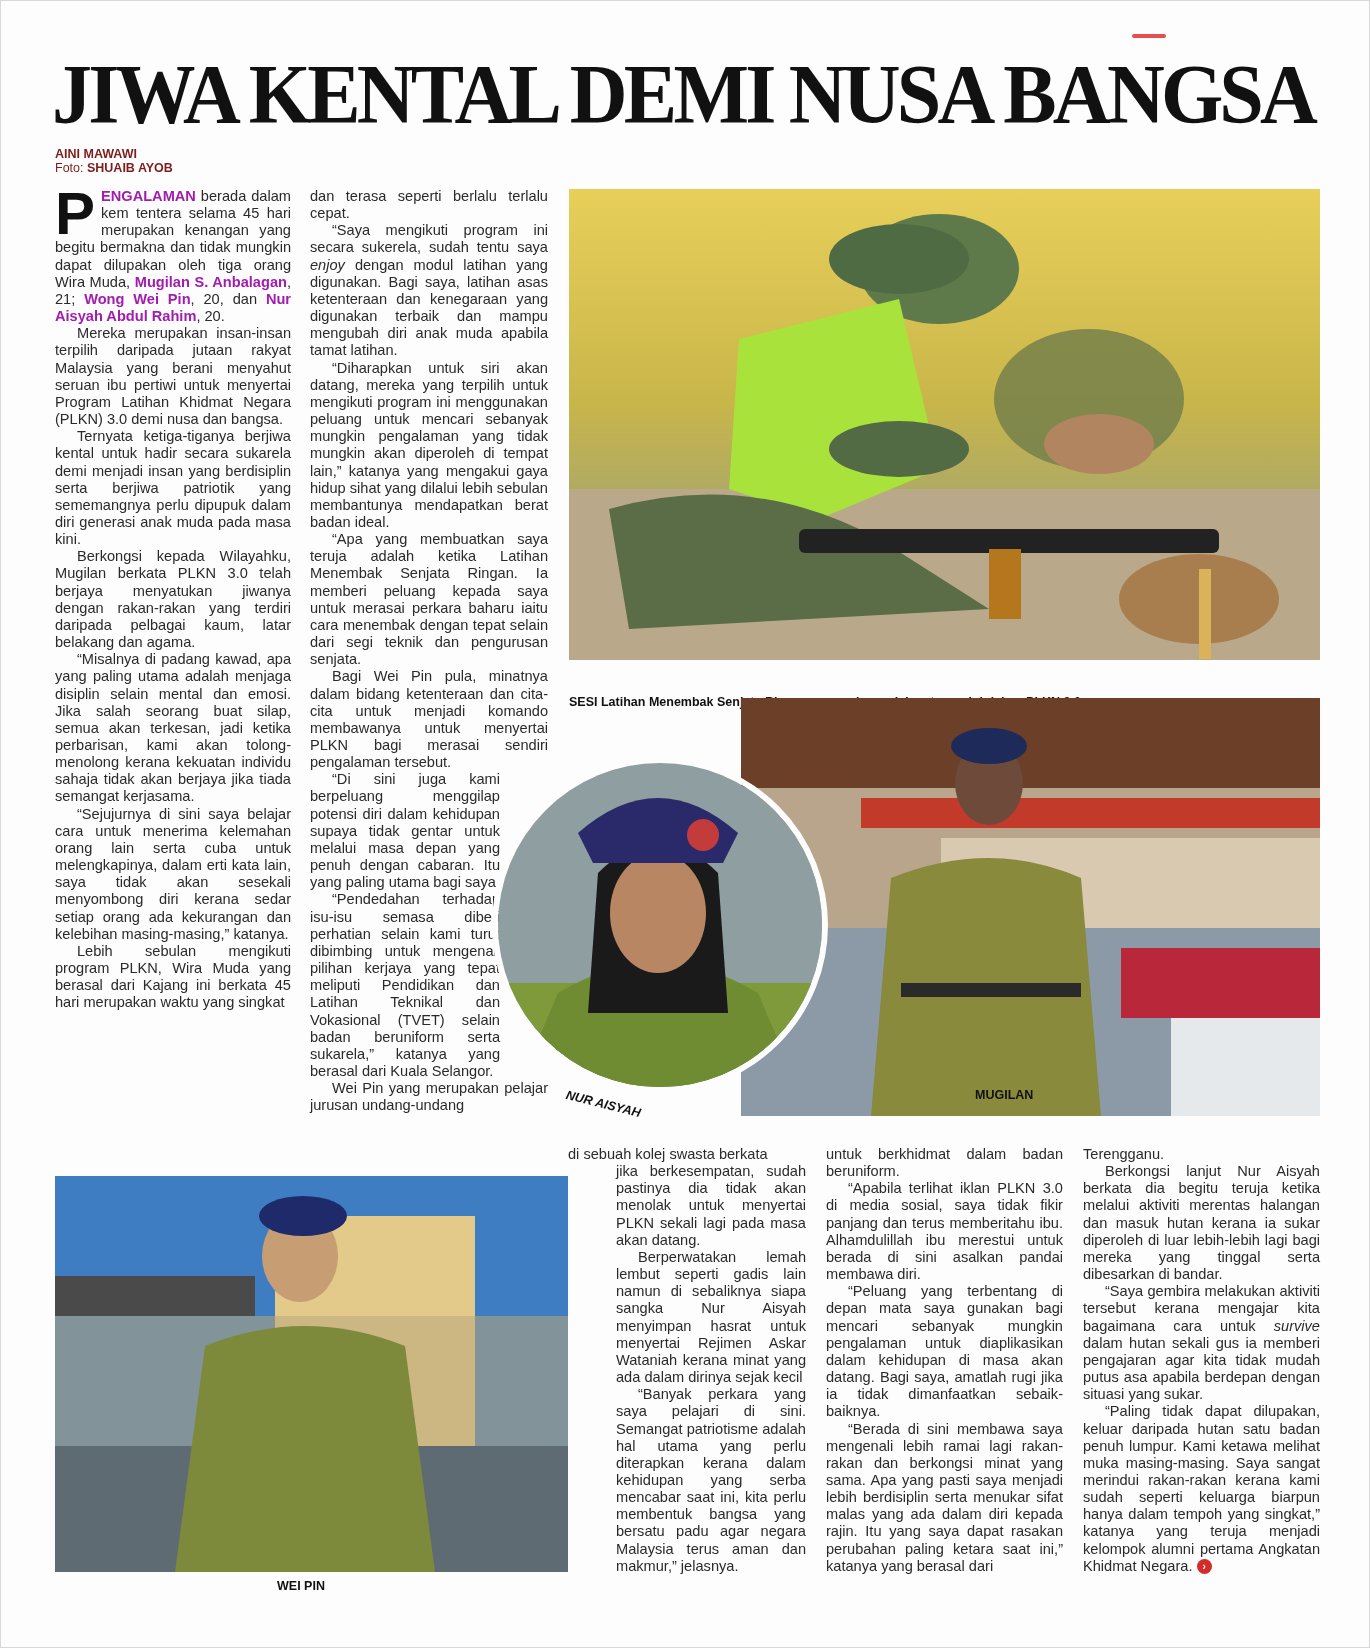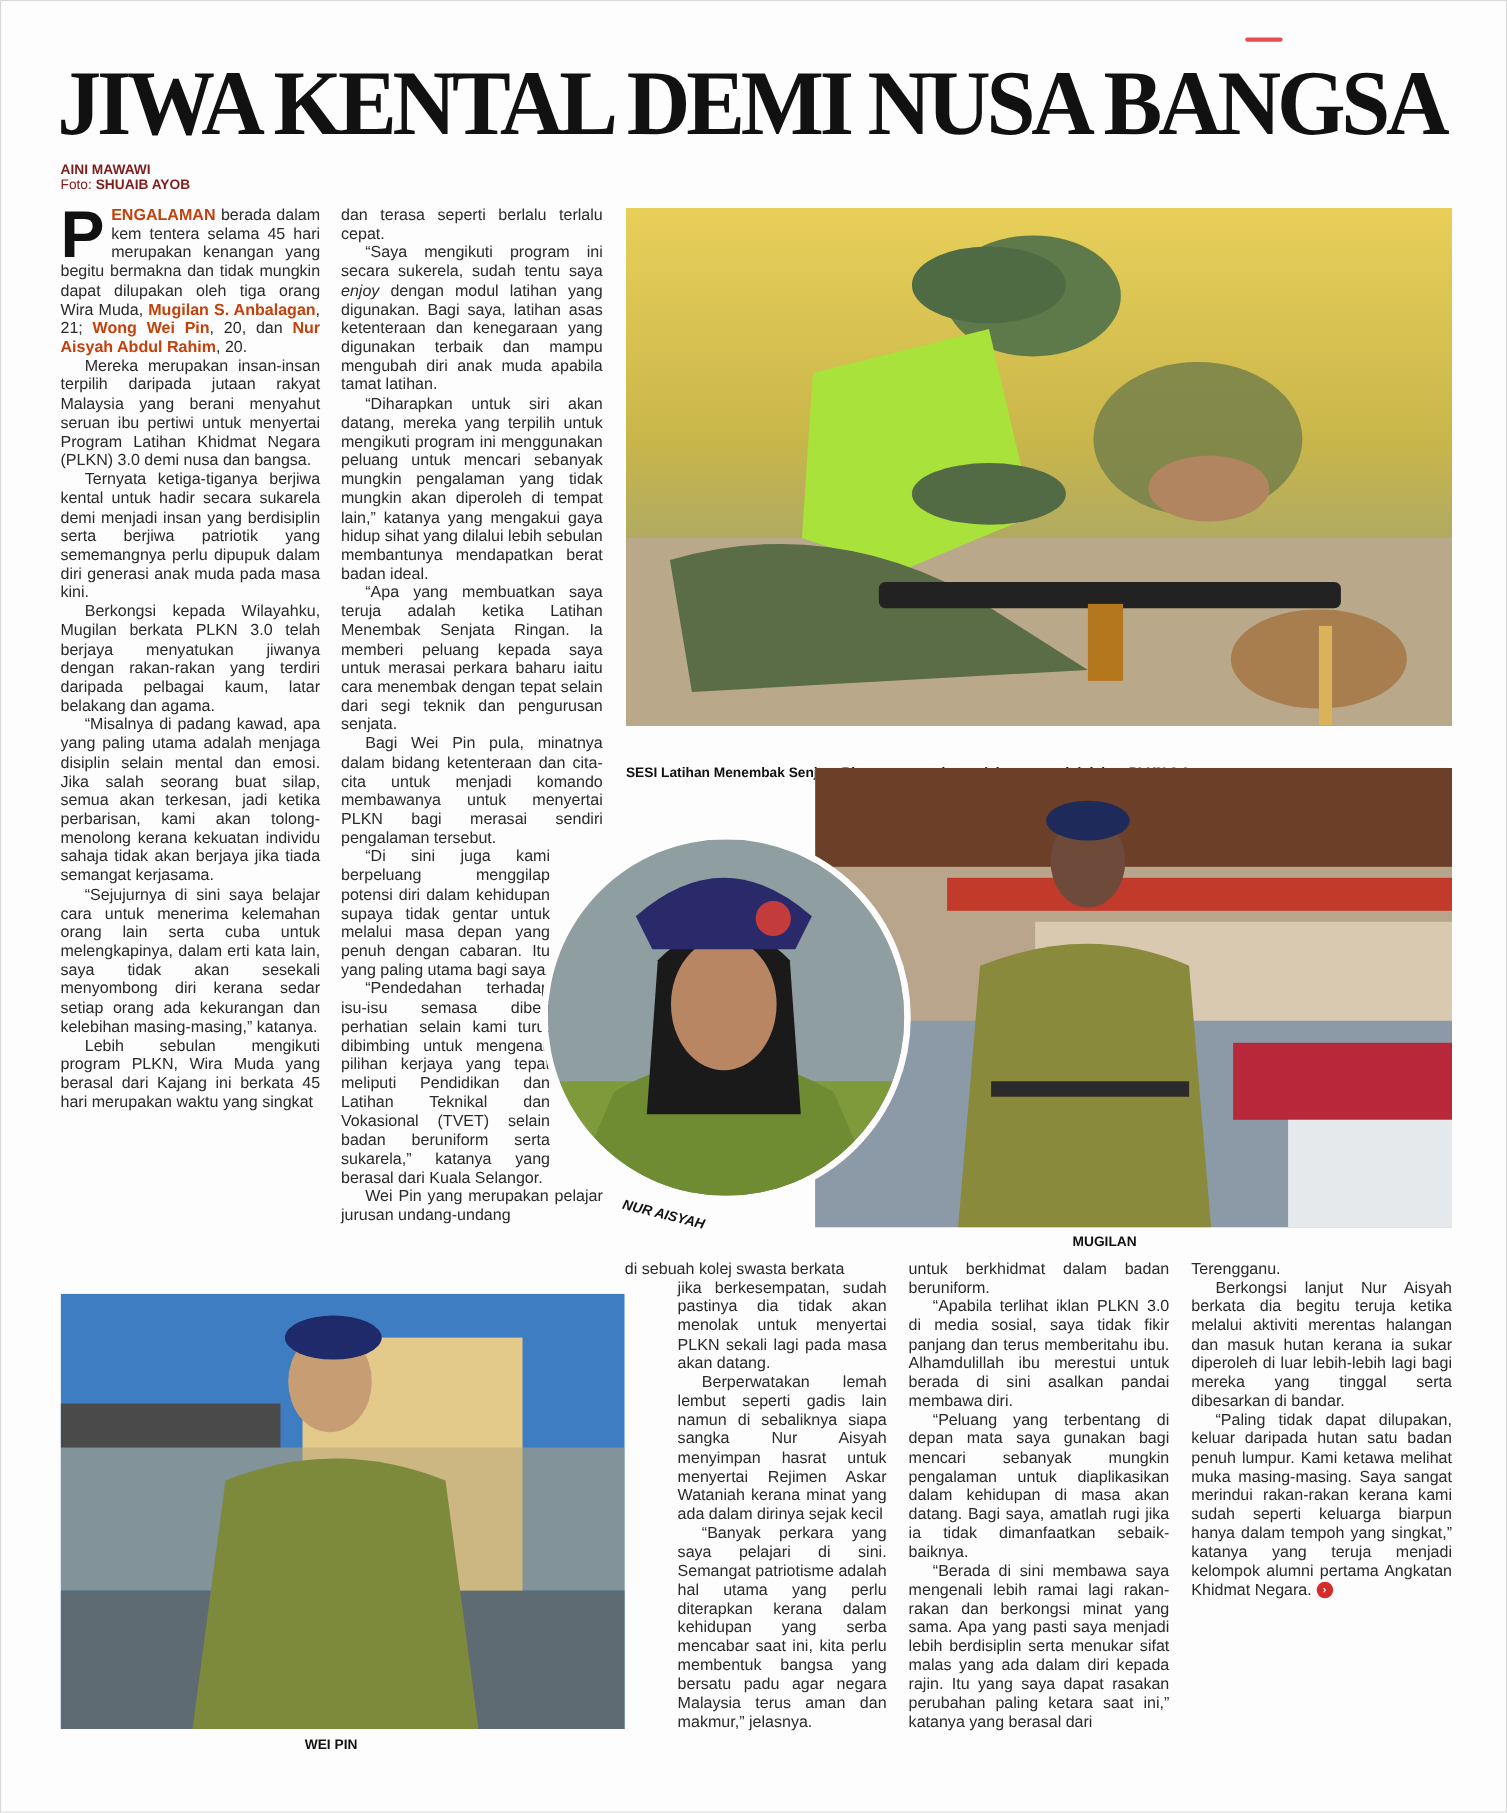"ENGALAMAN" .col b { color: #c2410c -> #a21caf }
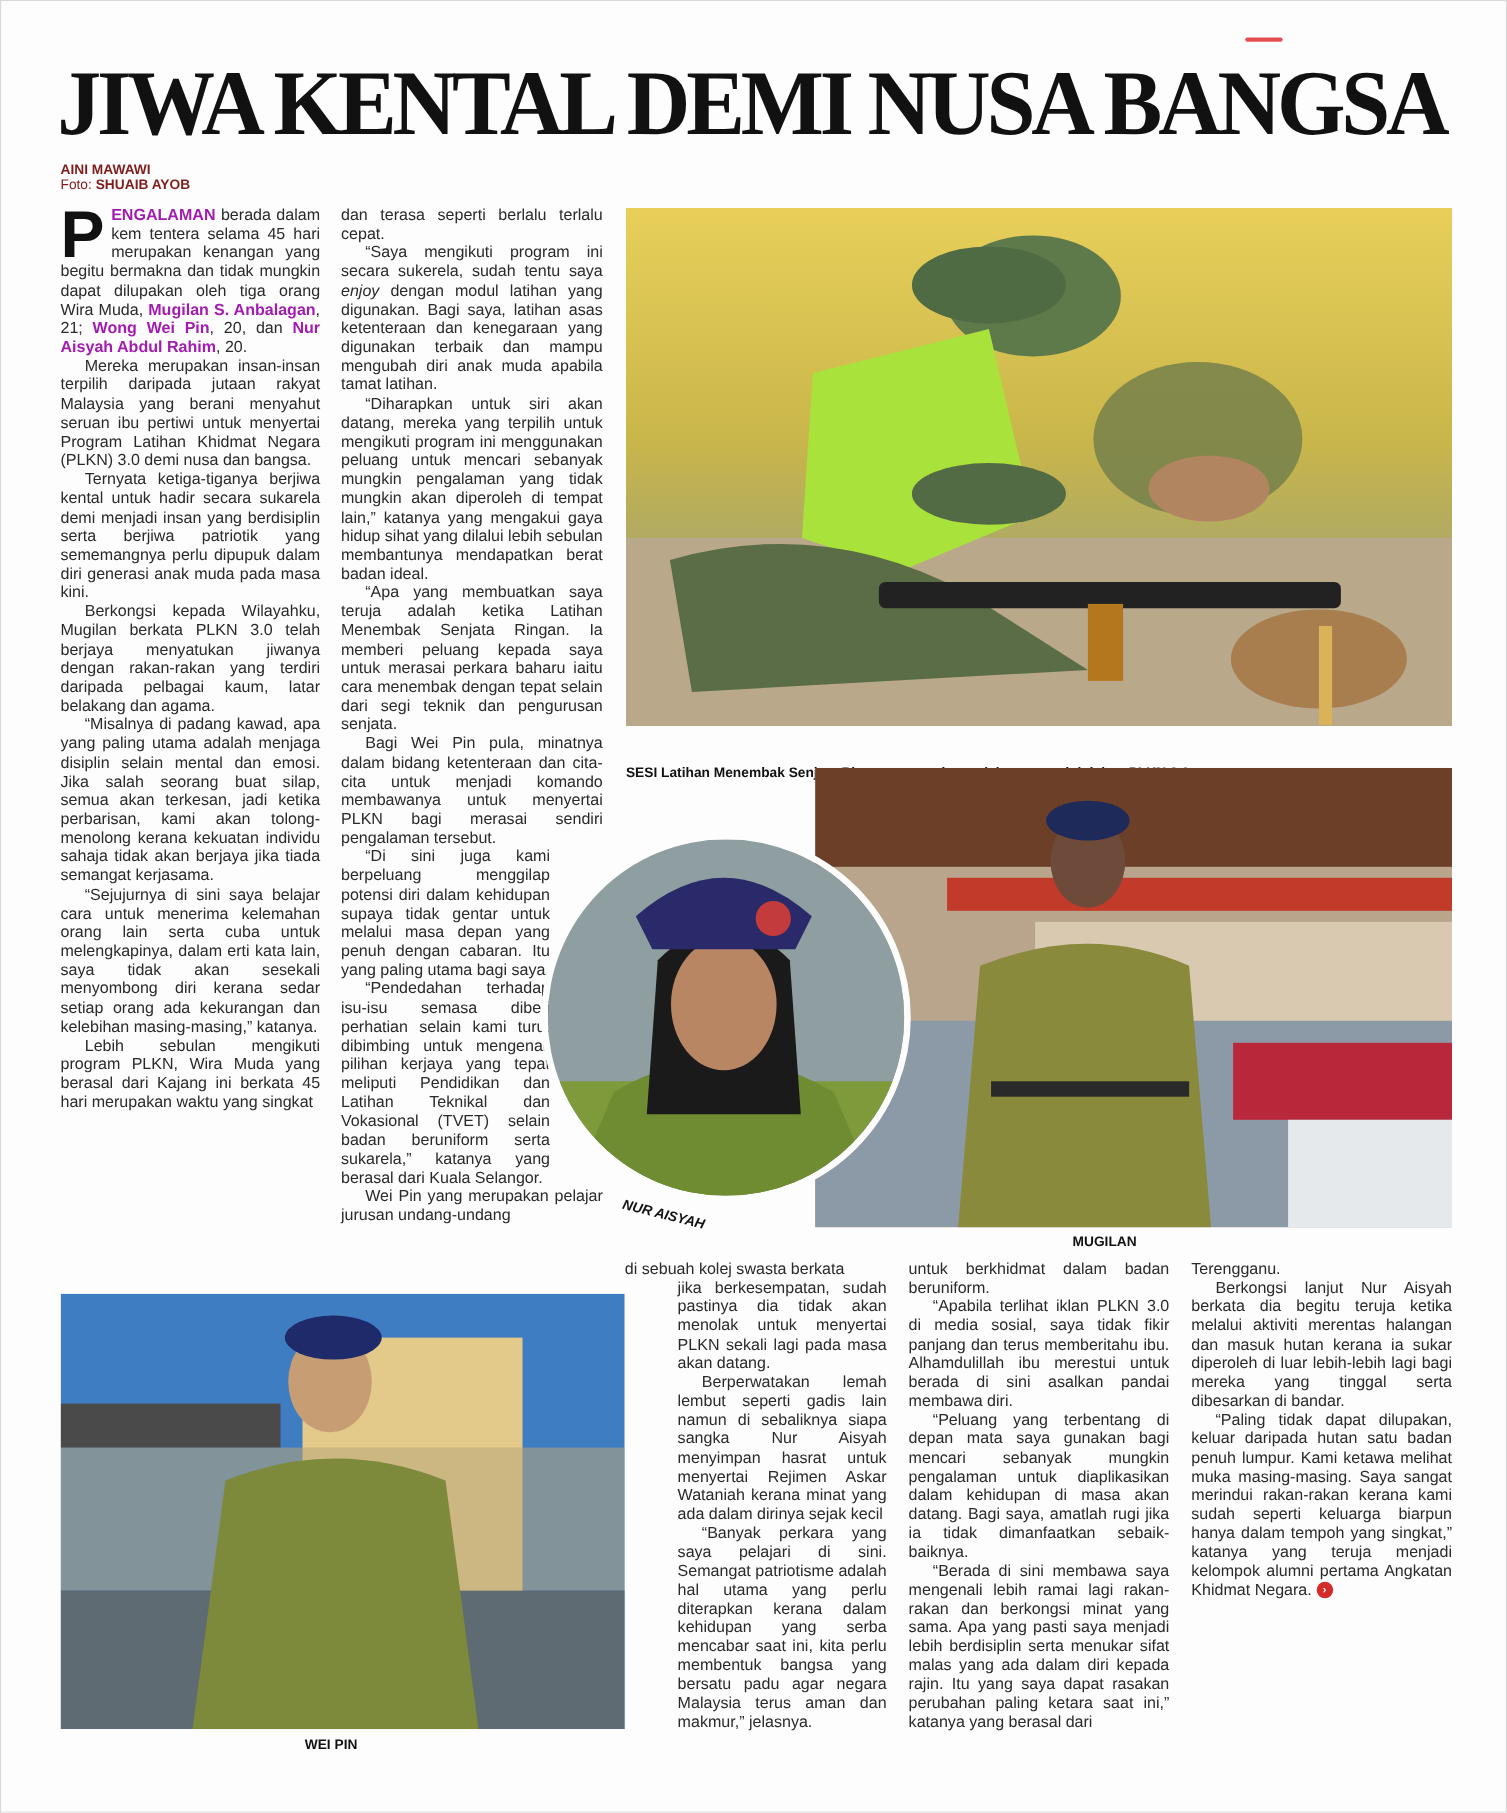"MUGILAN" div.caption { top: 1122px -> 1088px }
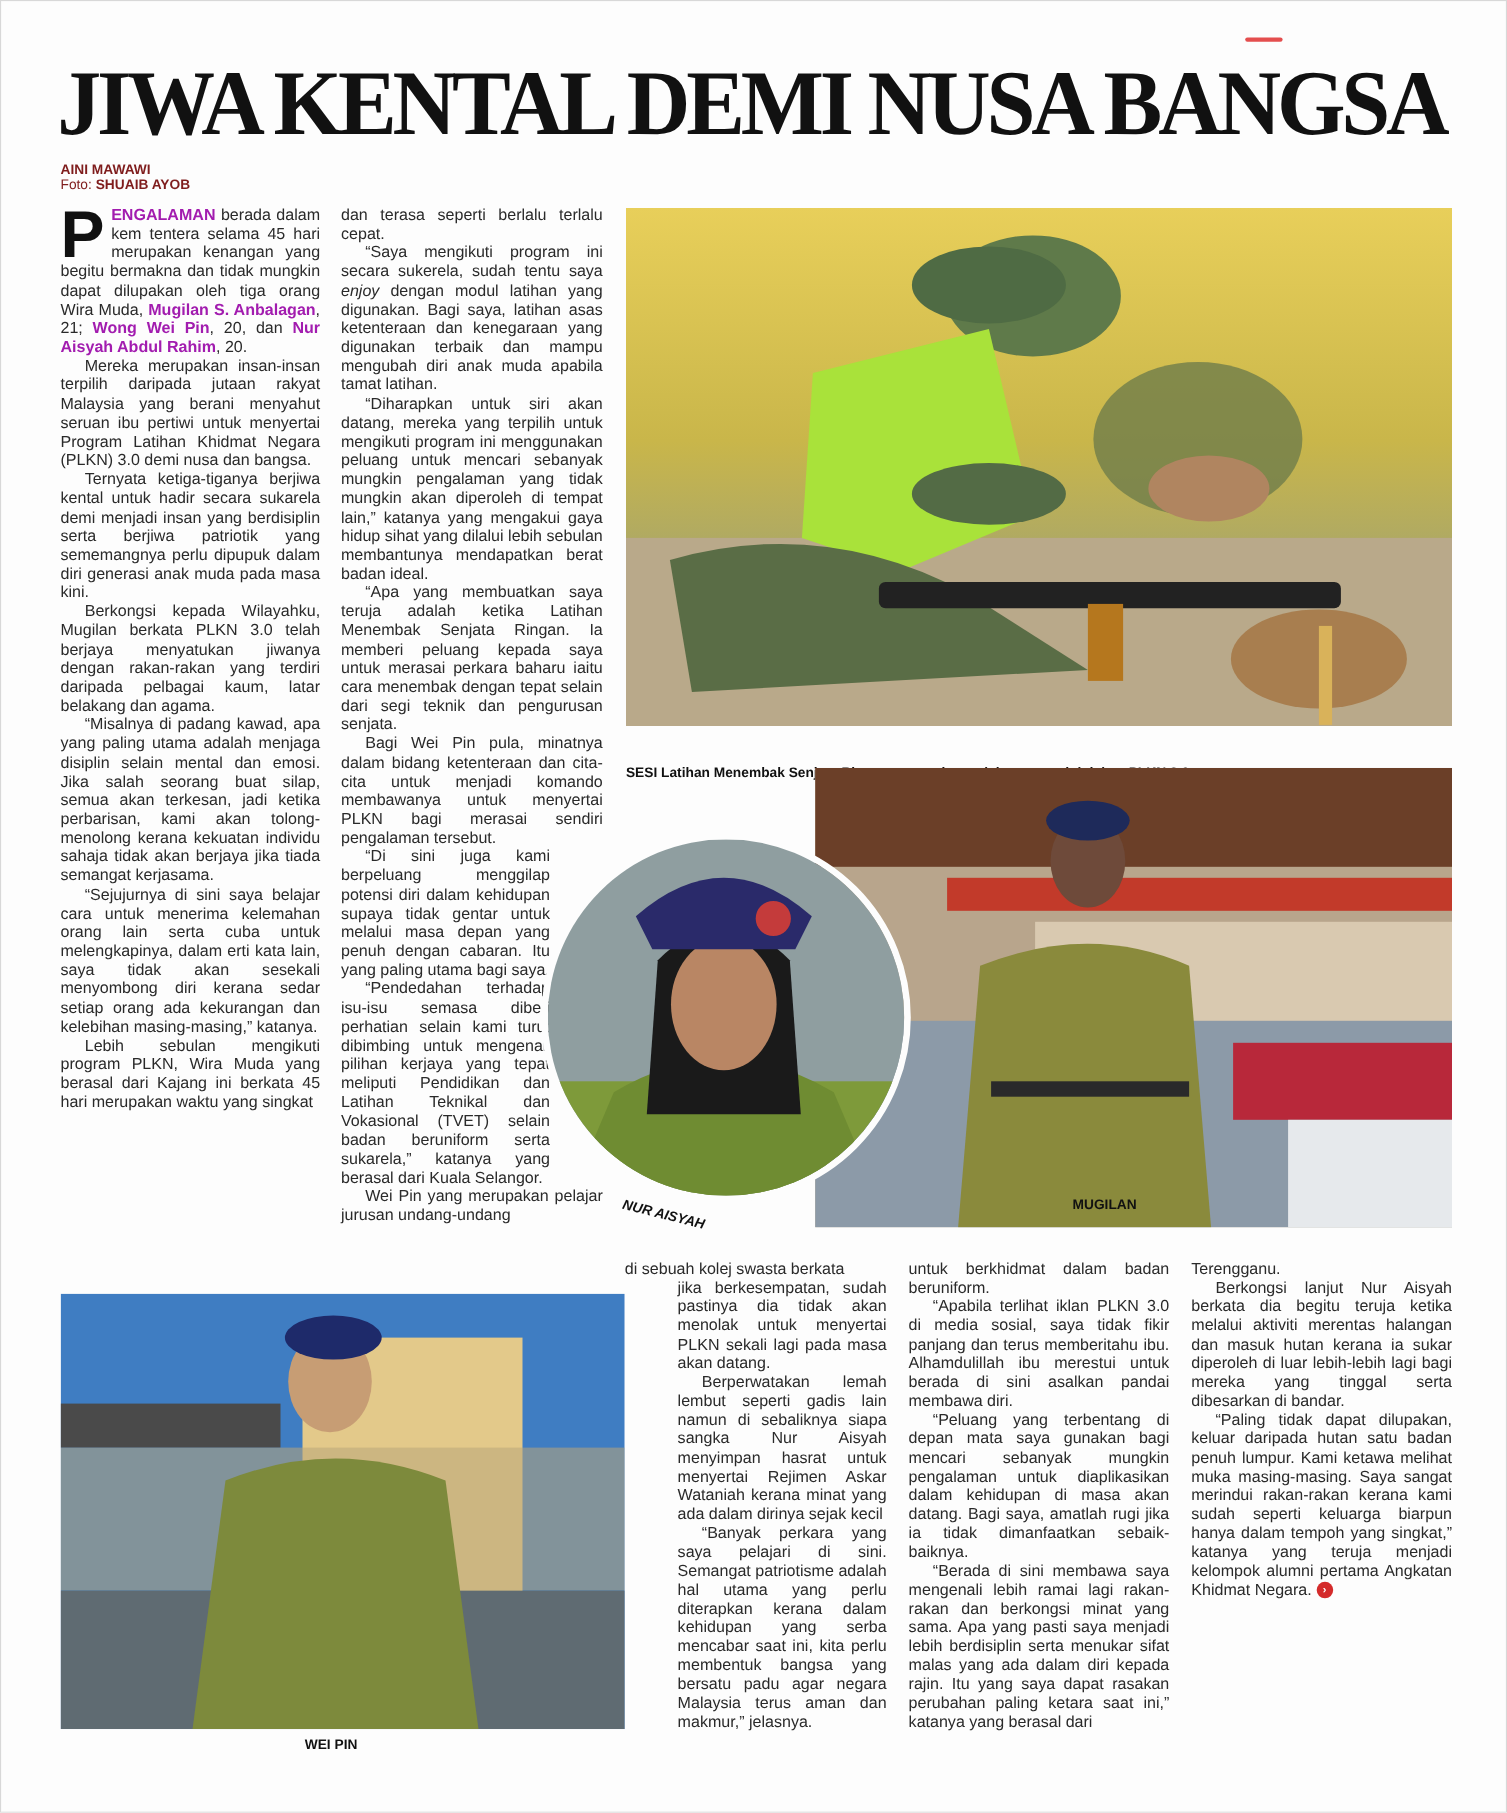"“Saya gembira melakukan aktiviti" p { html: none -> <p><span>“Saya gembira melakukan aktiviti tersebut kerana mengajar kita bagaimana cara untuk </span><em>survive</em><span> dalam hutan sekali gus ia memberi pengajaran agar kita tidak mudah putus asa apabila berdepan dengan situasi yang sukar.</span></p> }
